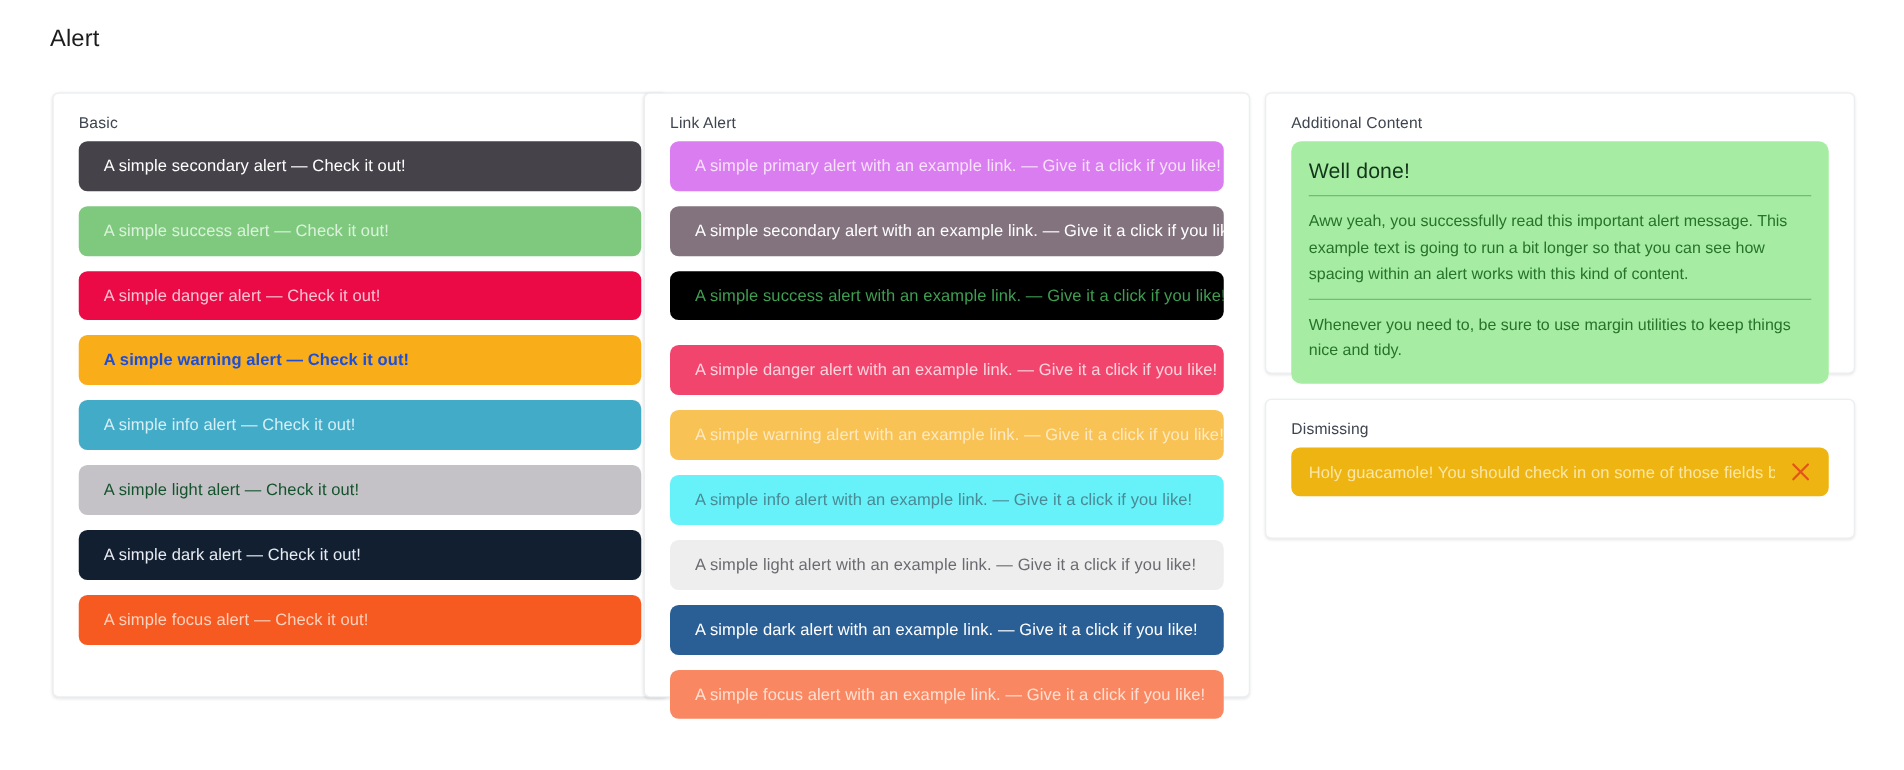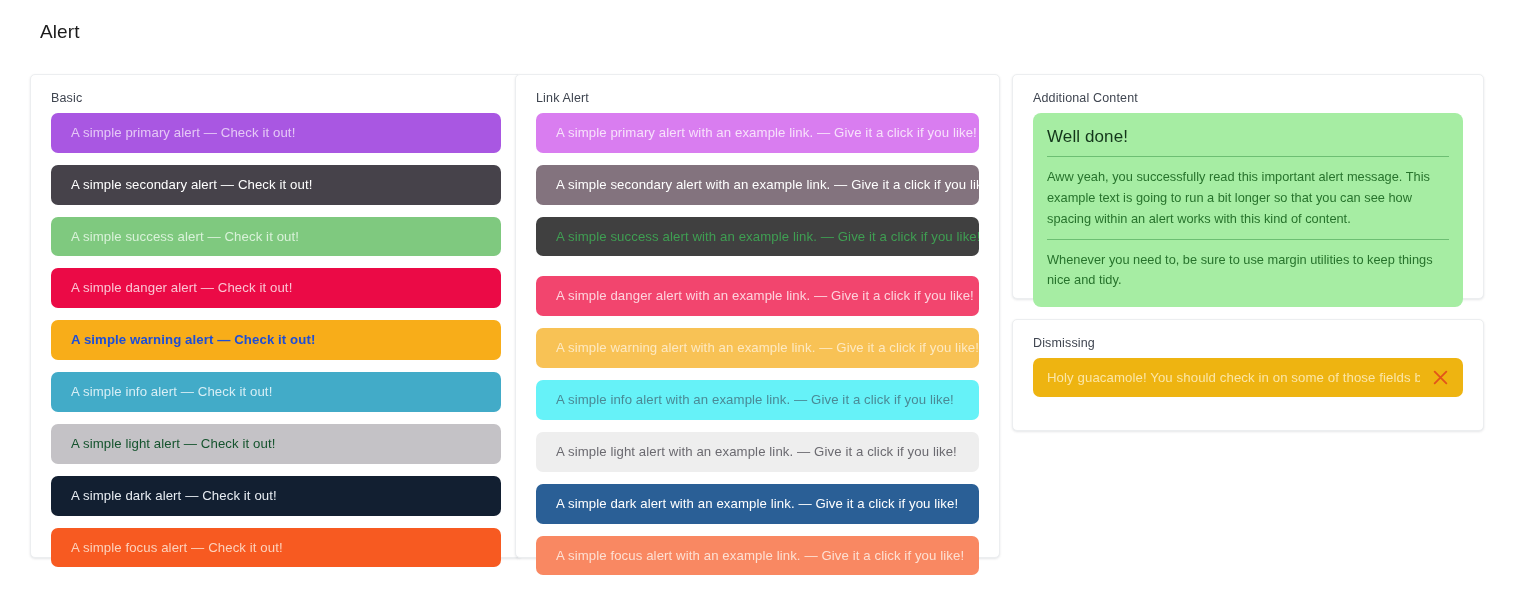"Basic" #card-basic { left: 30px -> 42px }
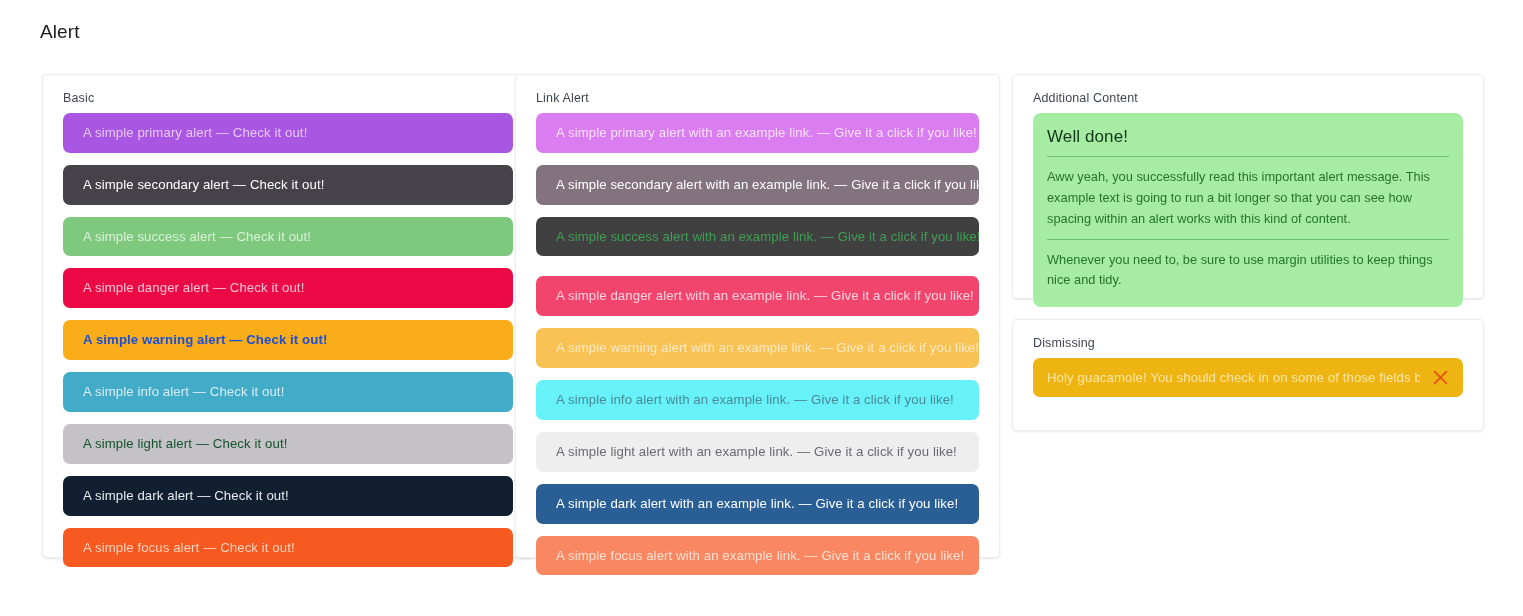"A simple primary alert —" div.alert { html: <div>A simple primary alert — Check it out!</div> -> none }
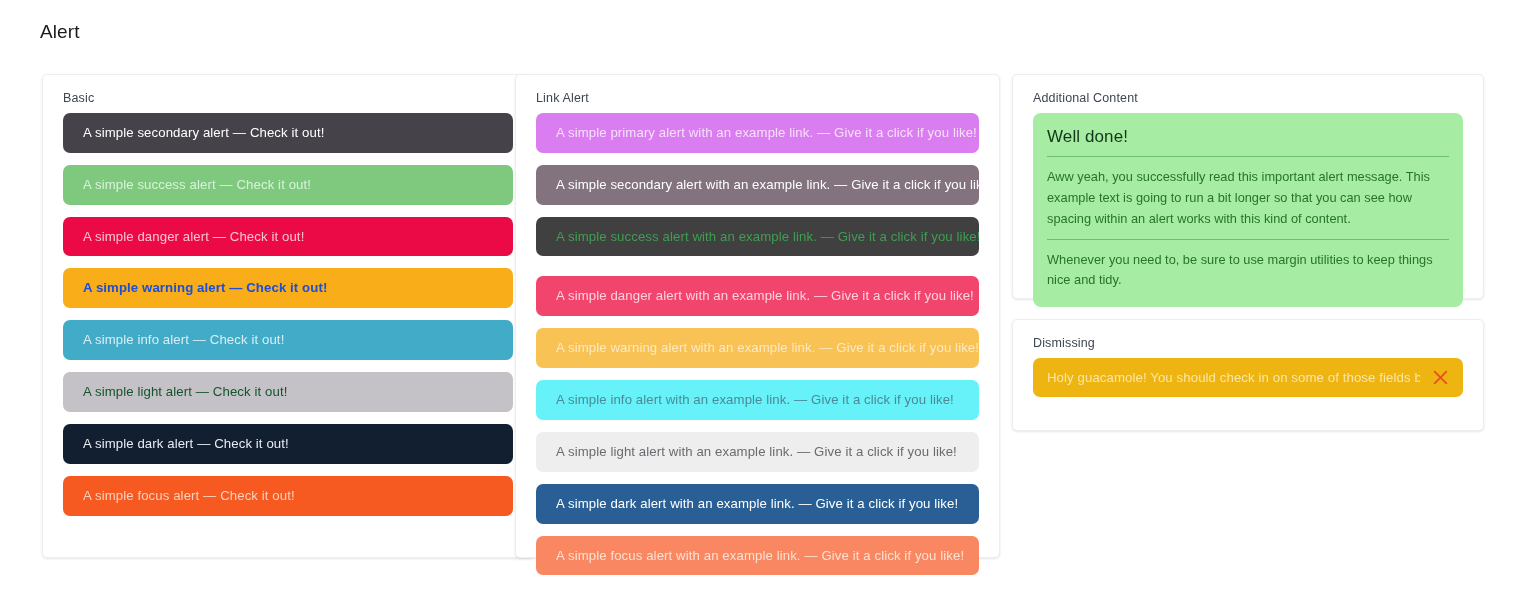"A simple success alert with" div.alert { background: #404040 -> #000000 }
